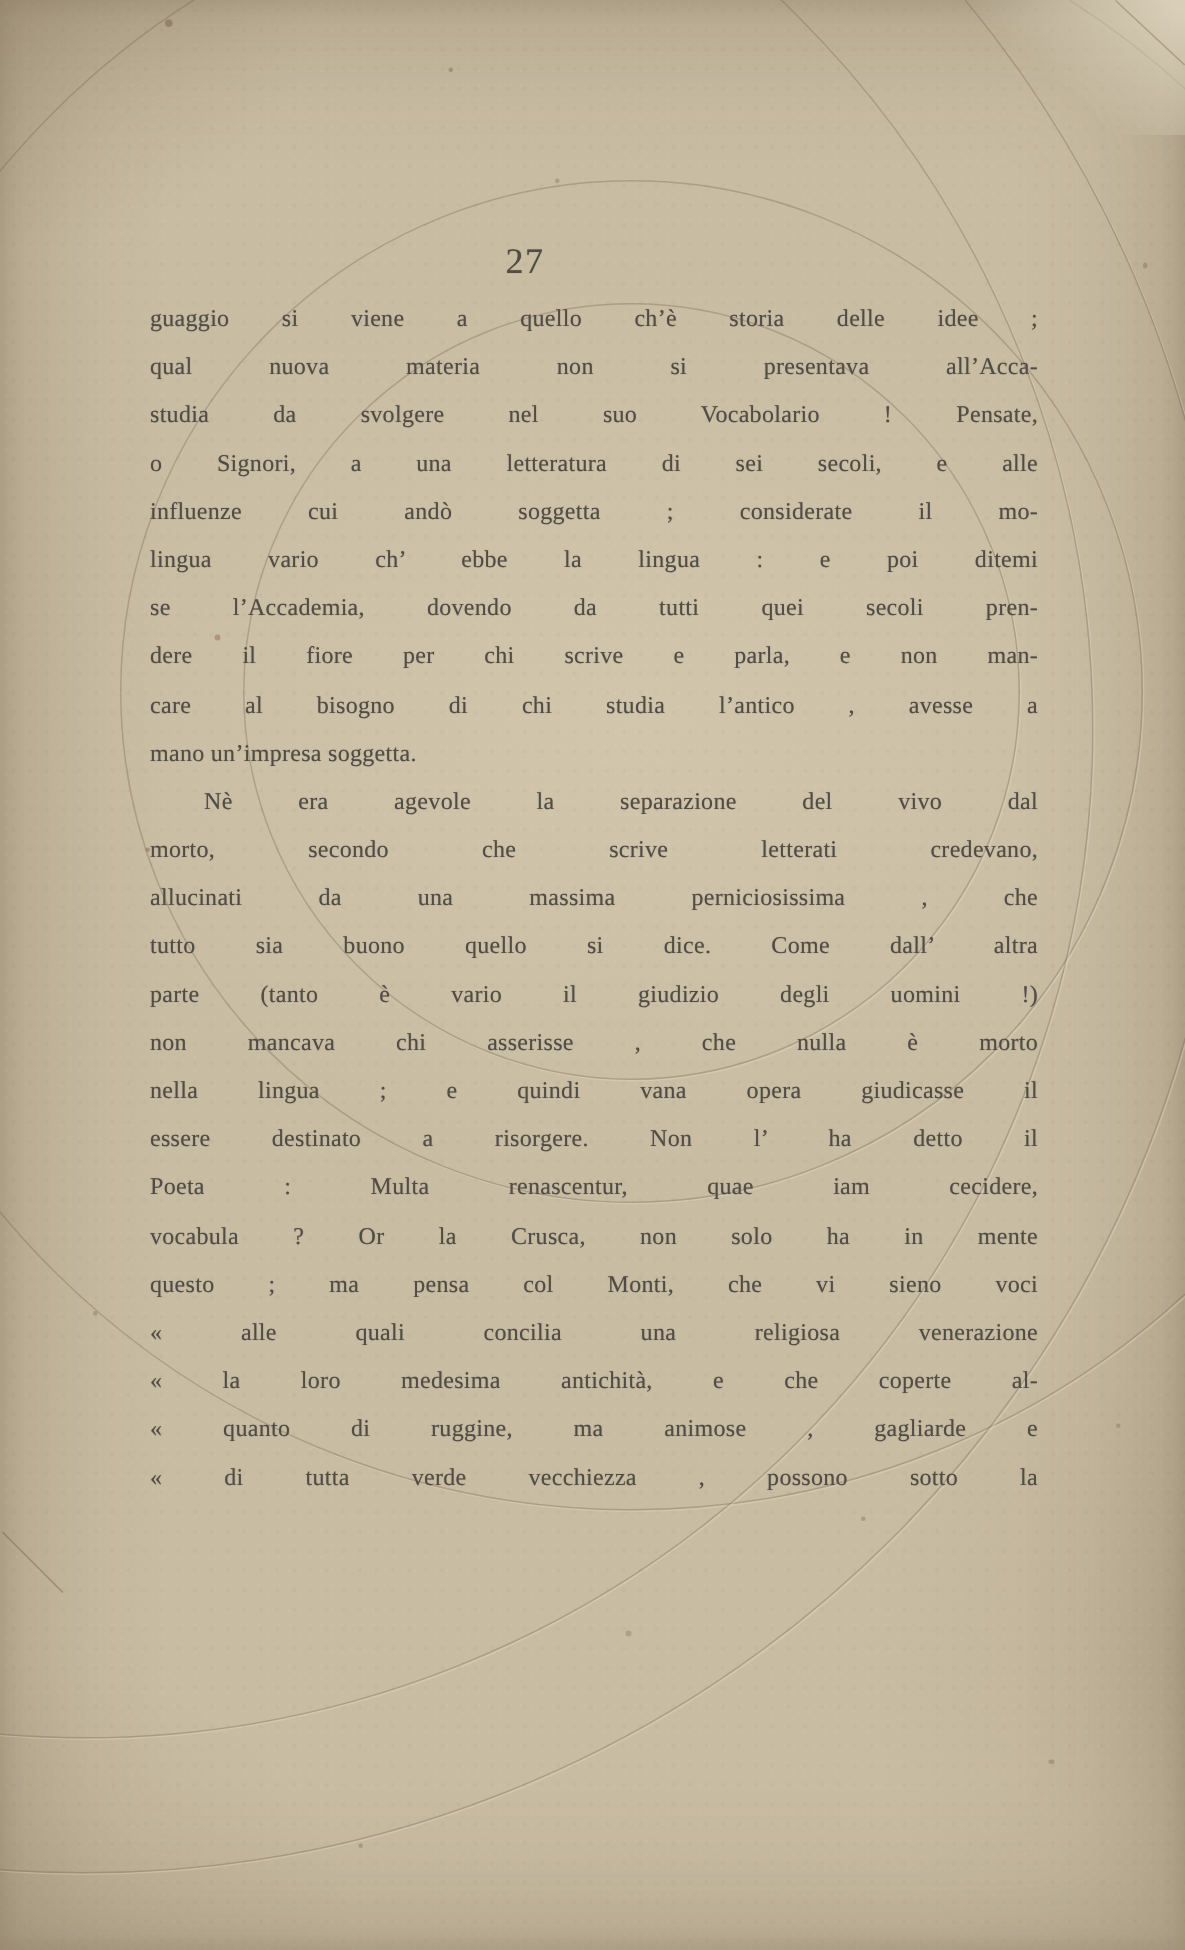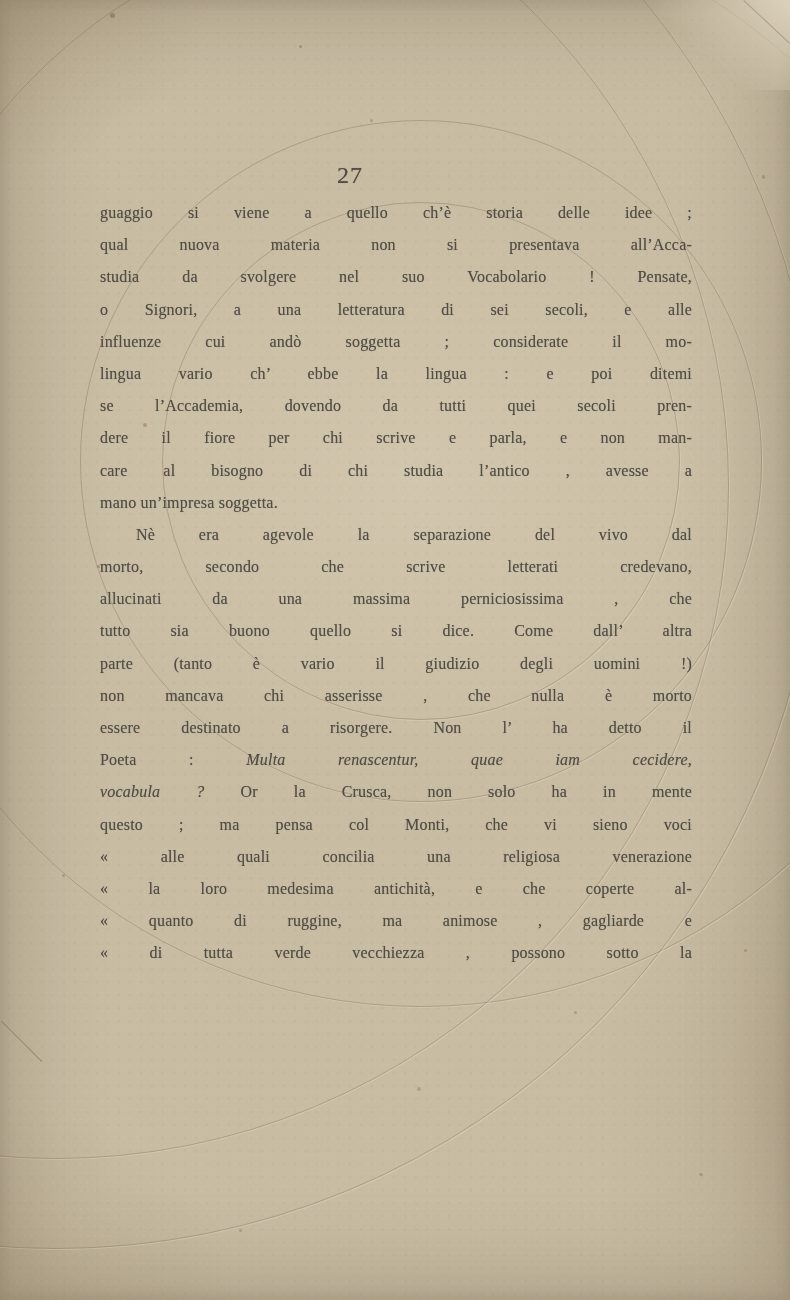"nella lingua ; e quindi" div.line { html: none -> <div><span>nella lingua ; e quindi vana opera giudicasse il</span></div> }
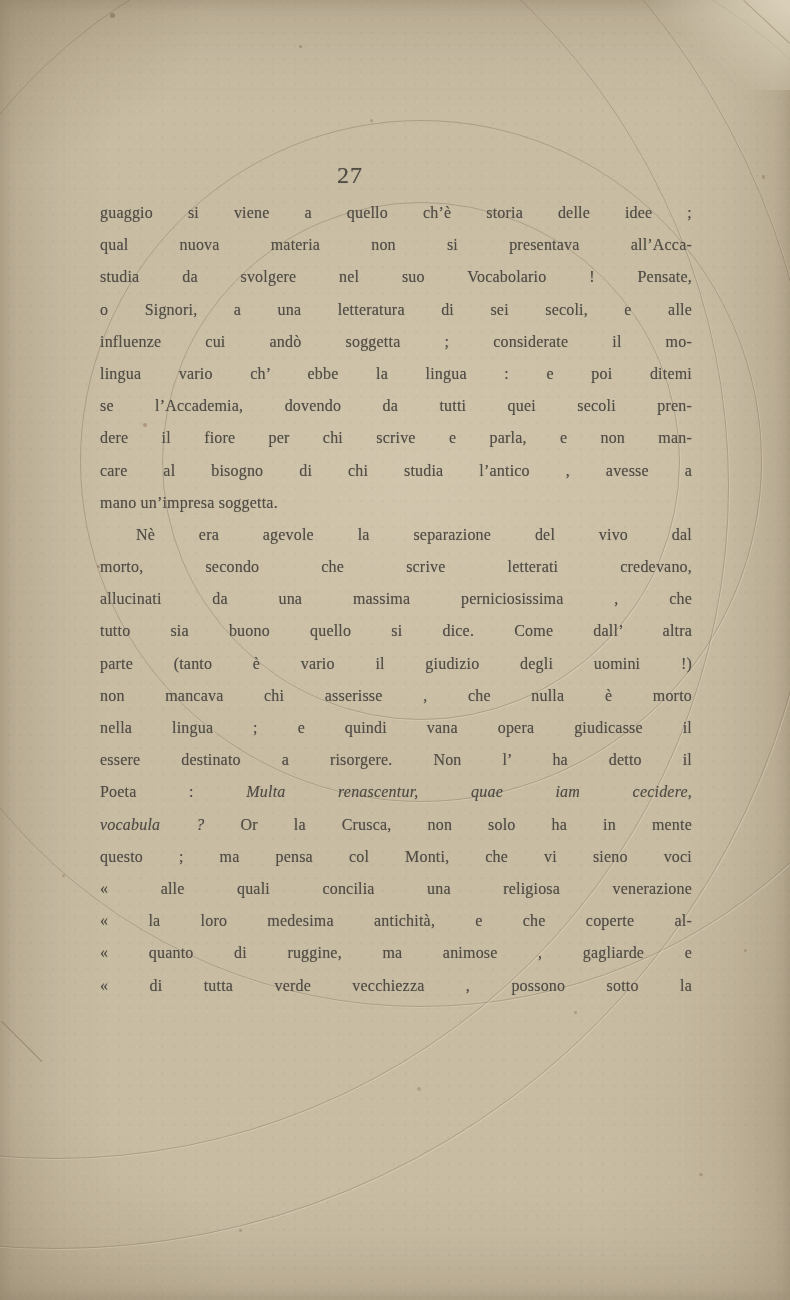"Multa renascentur, quae iam cecidere," .italic { font-style: italic -> none }
